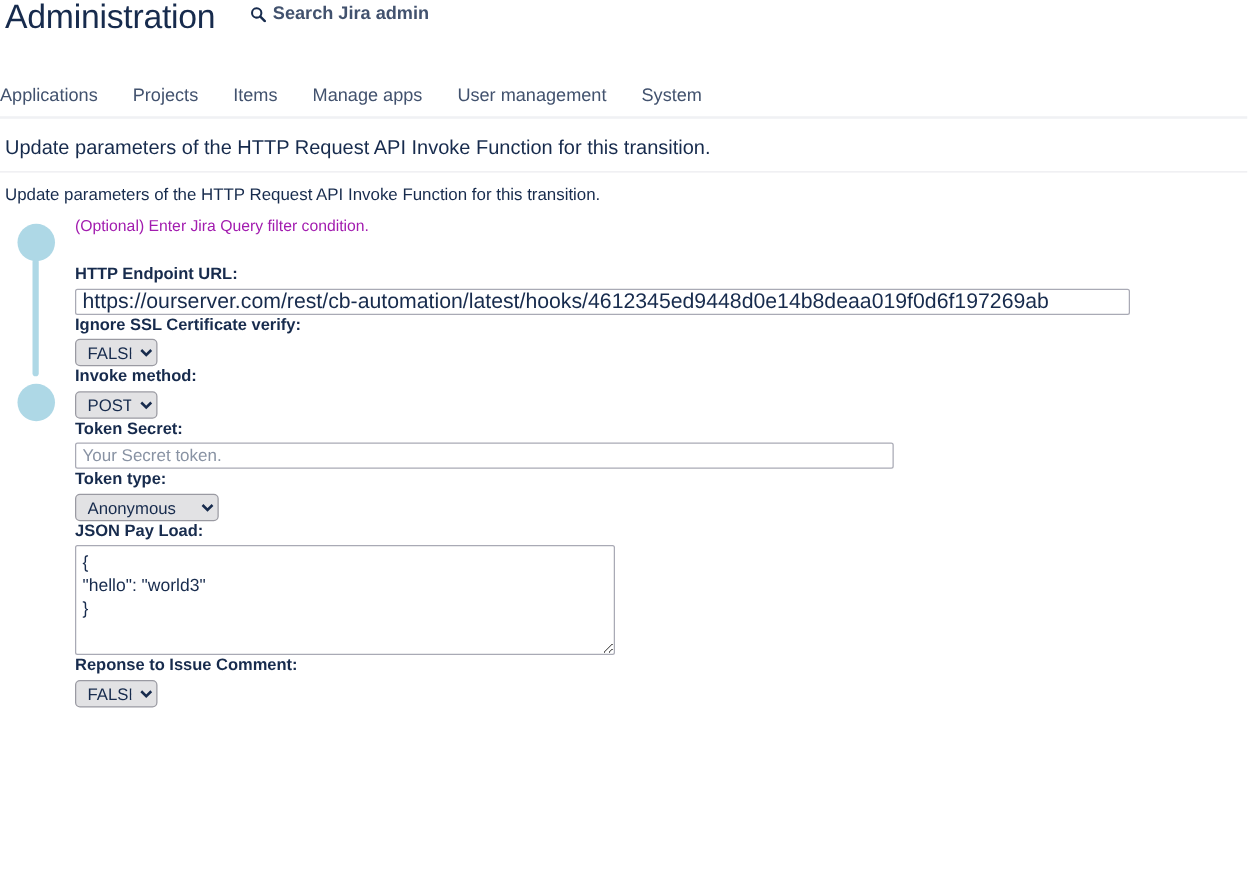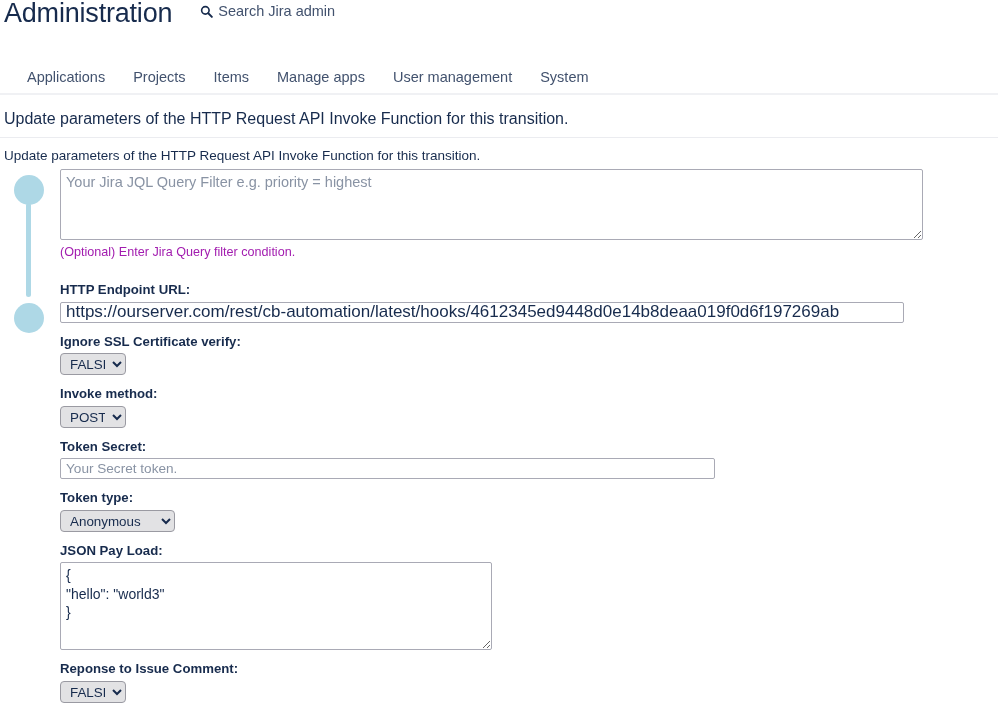"Search Jira admin" #admin-search { font-weight: none -> bold }
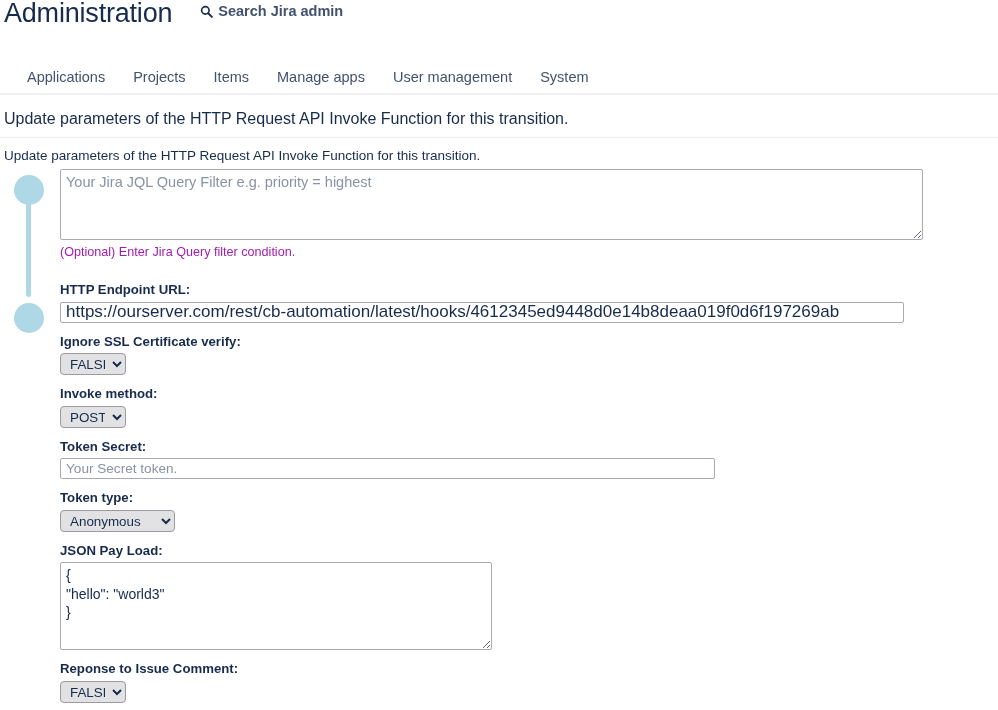"Applications" .nav-item:first-child { margin-left: 27px -> none }
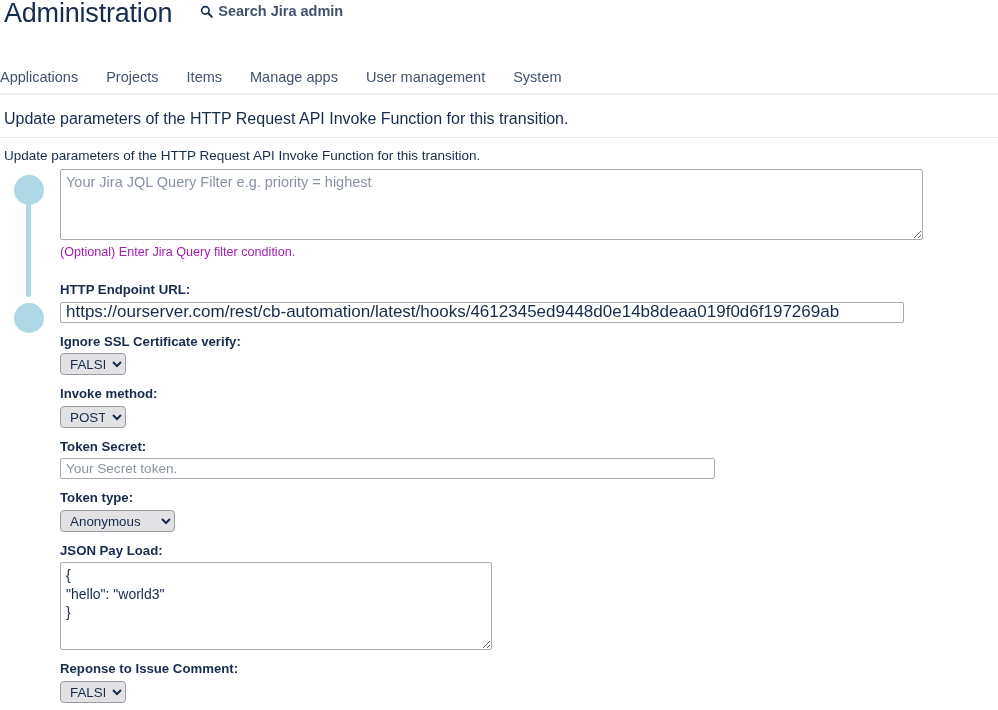"Your Jira JQL Query Filter" textarea { html: <textarea></textarea> -> none }
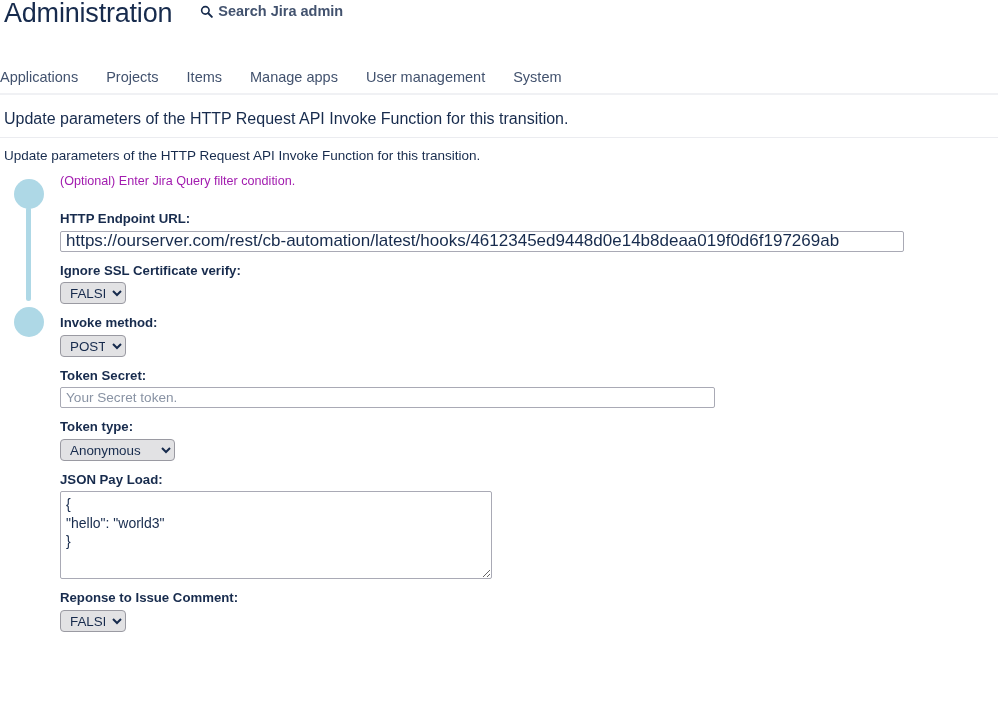"Ignore SSL Certificate verify:" .row-gap { margin-top: 11px -> none }
